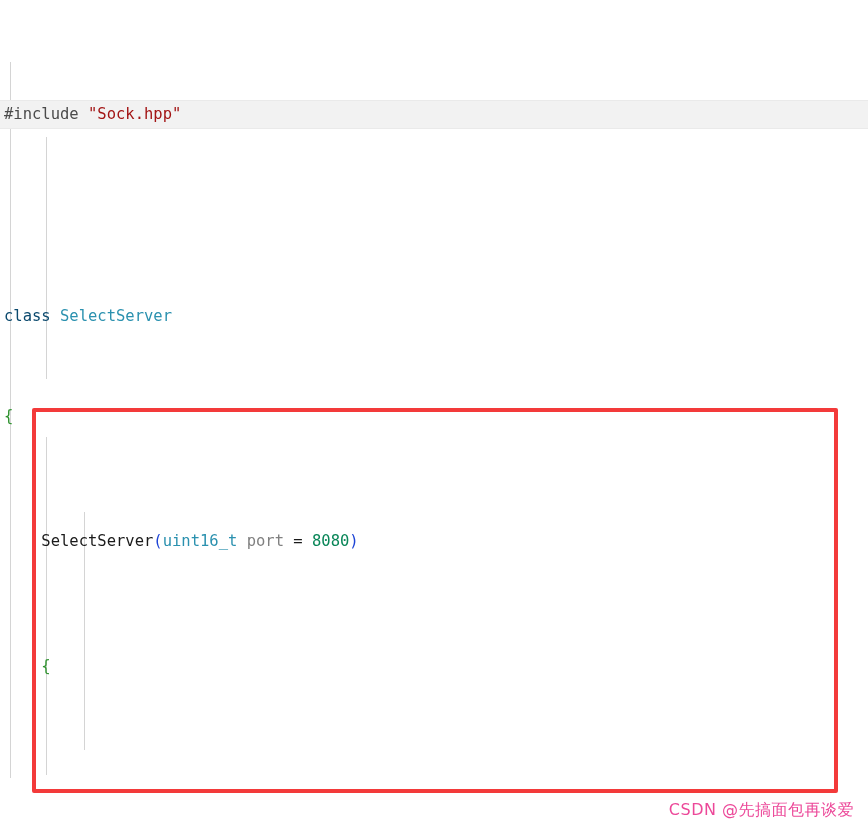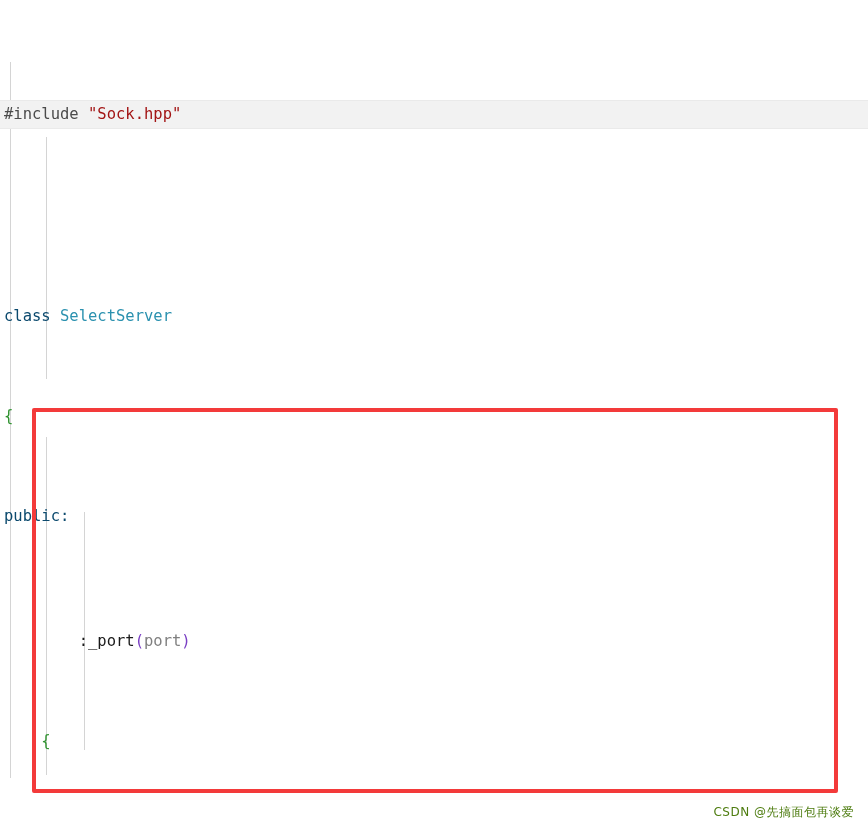"public:" div.line { html: <div><span>public:</span></div> -> none }
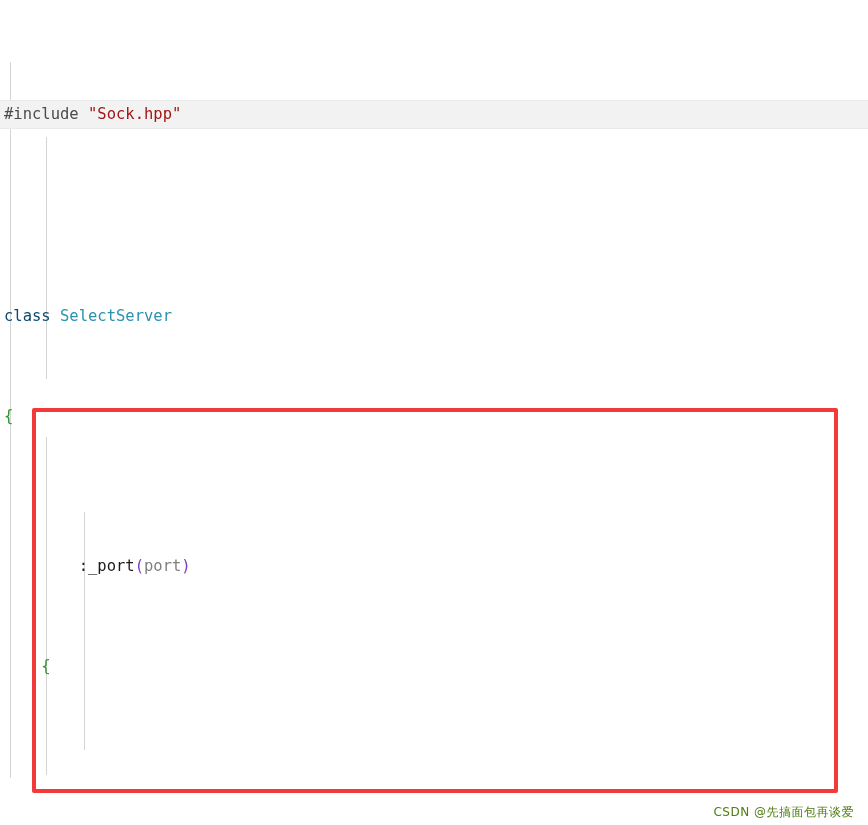"SelectServer(uint16_t port = 8080)" div.line { html: none -> <div> <span>SelectServer</span><span>(</span><span>uint16_t</span> <span>port</span> <span>=</span> <span>8080</span><span>)</span></div> }
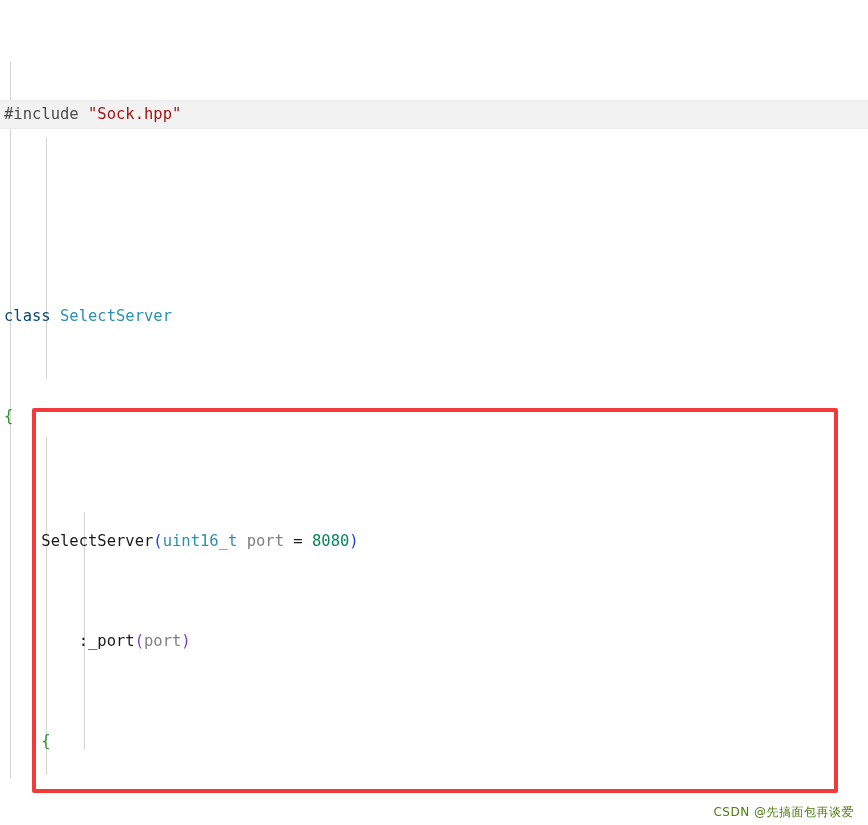":_port(port)" div.line { html: <div> <span>:_port</span><span>(</span><span>port</span><span>)</span></div> -> none }
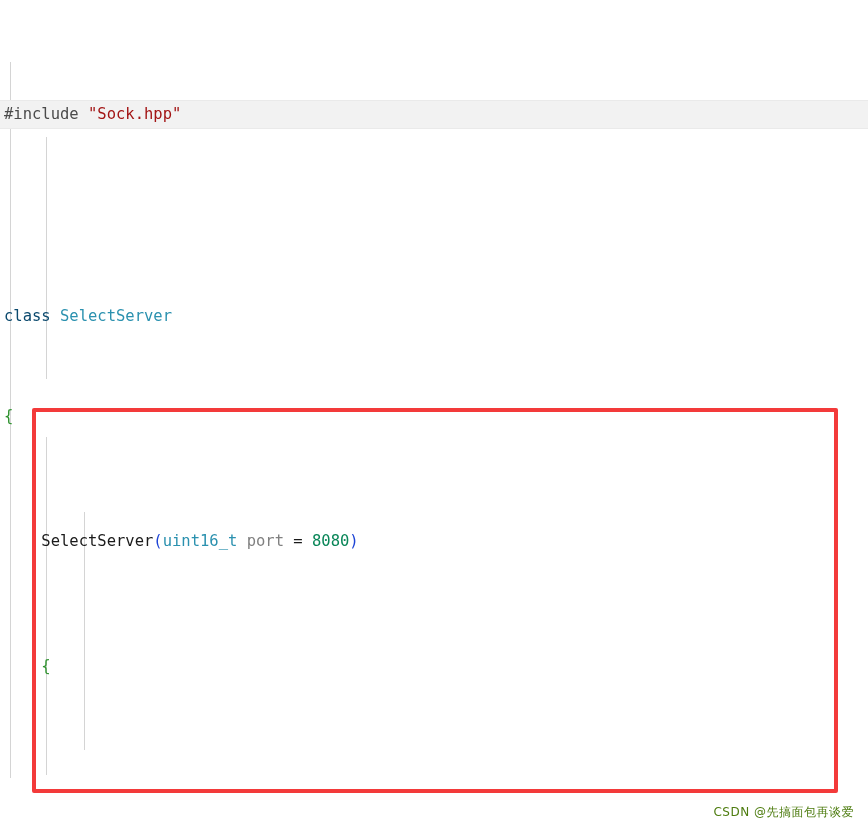"CSDN @先搞面包再谈爱" .watermark { color: #4d7c0f -> #ec4899; font-size: 12px -> 16px }
